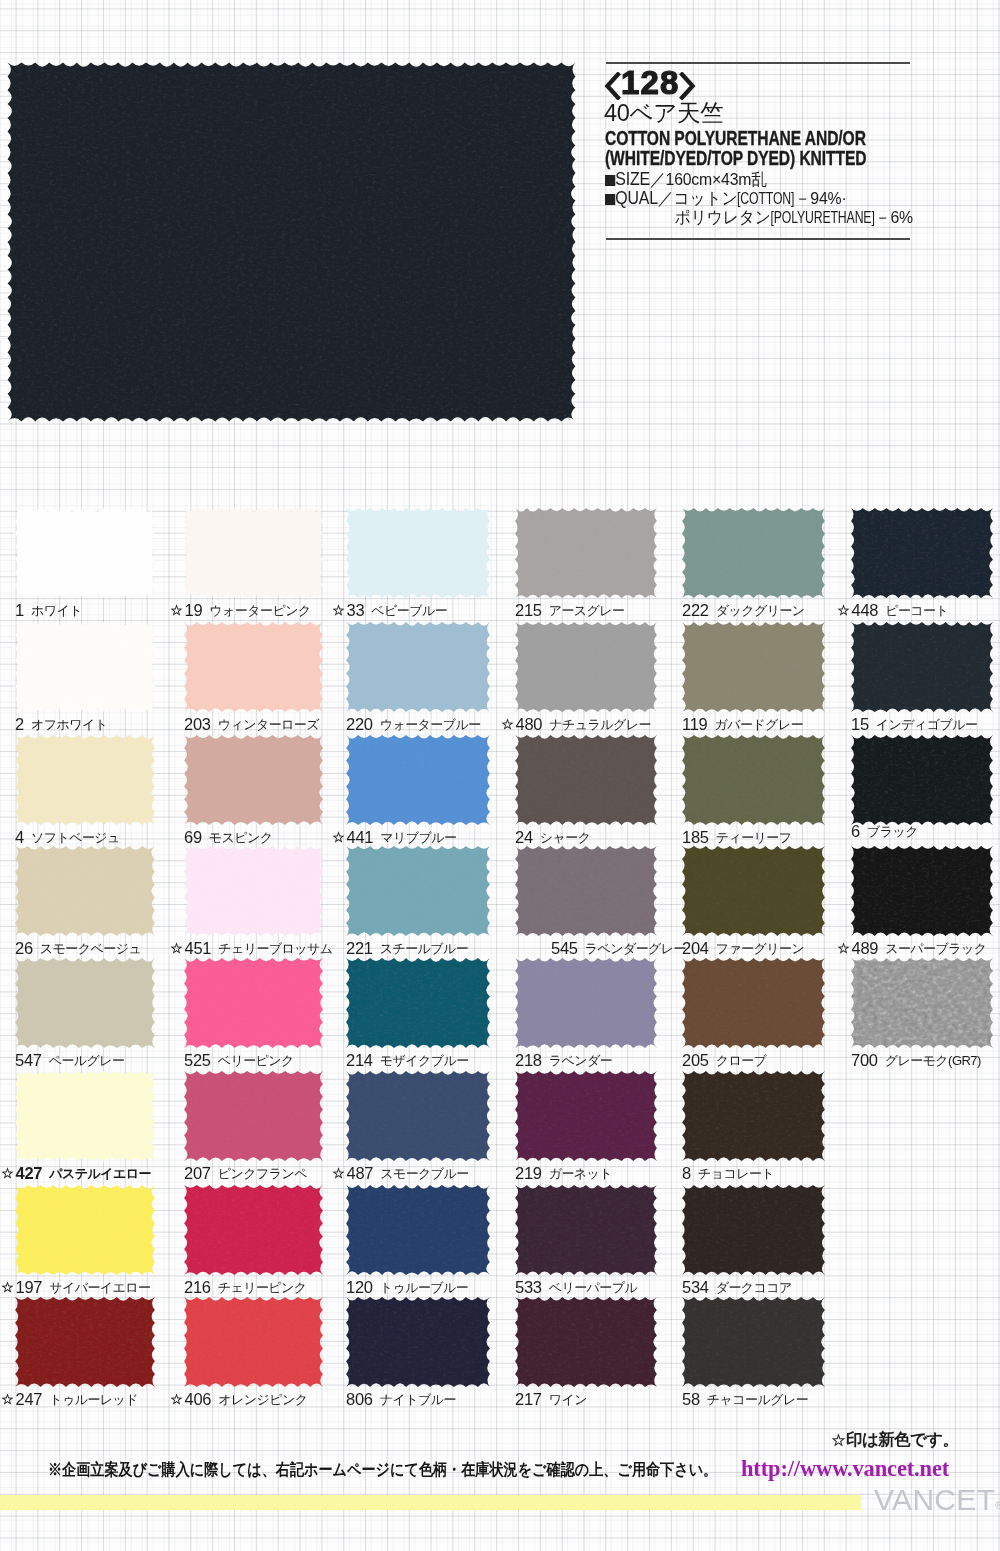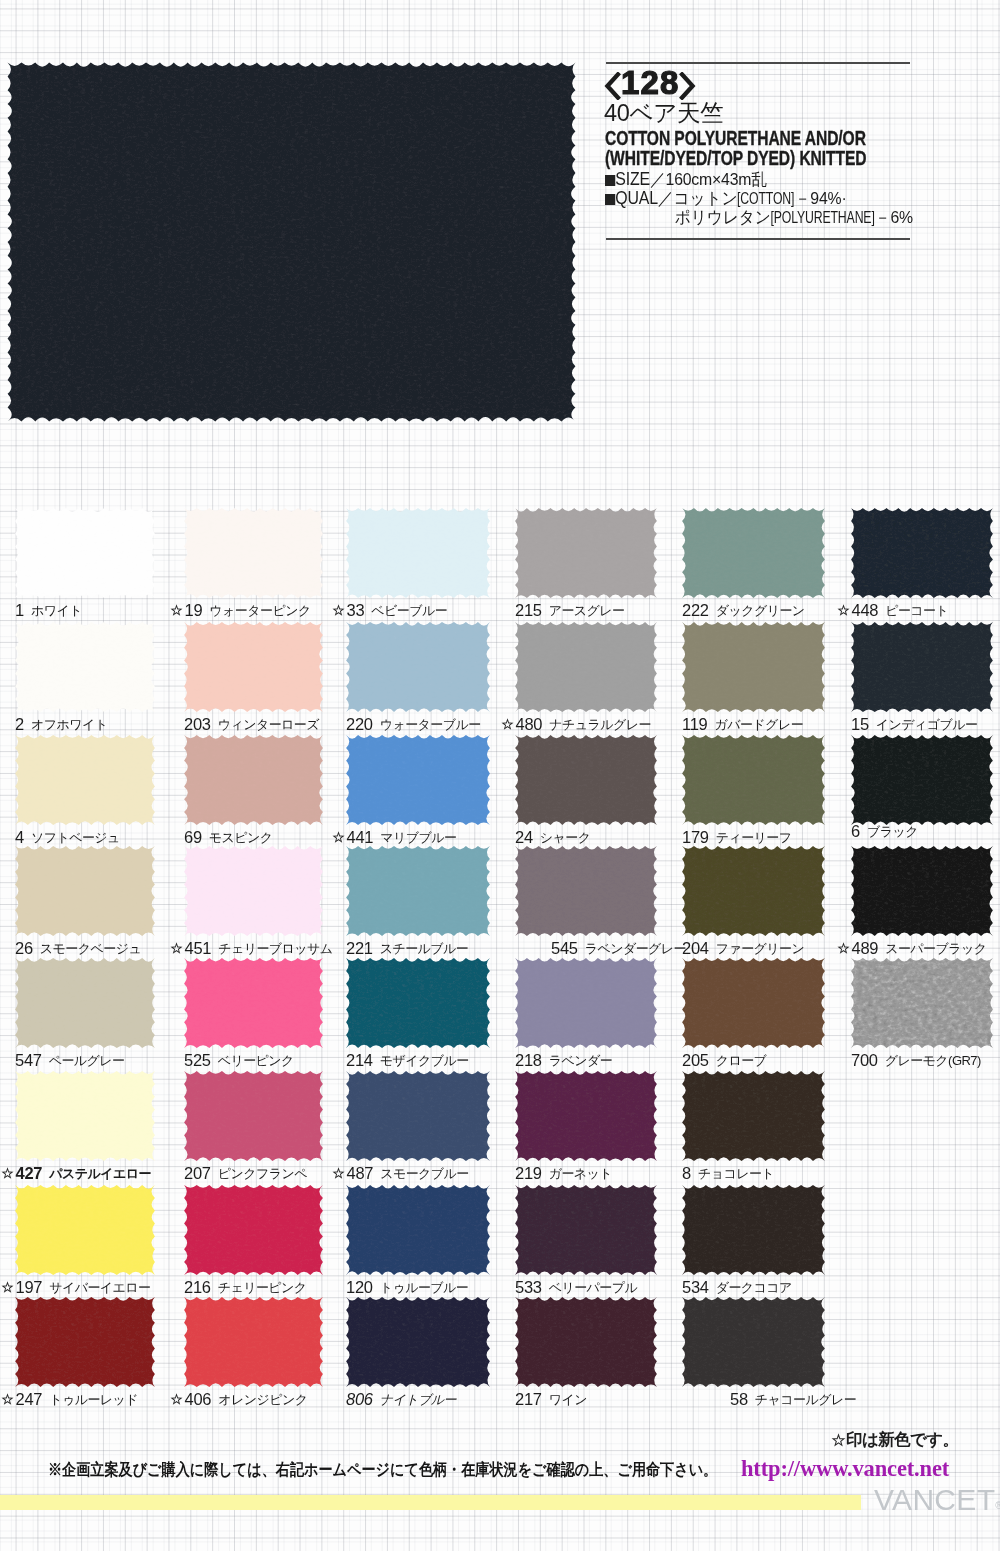"179" span.no { text: 179 -> 185 }
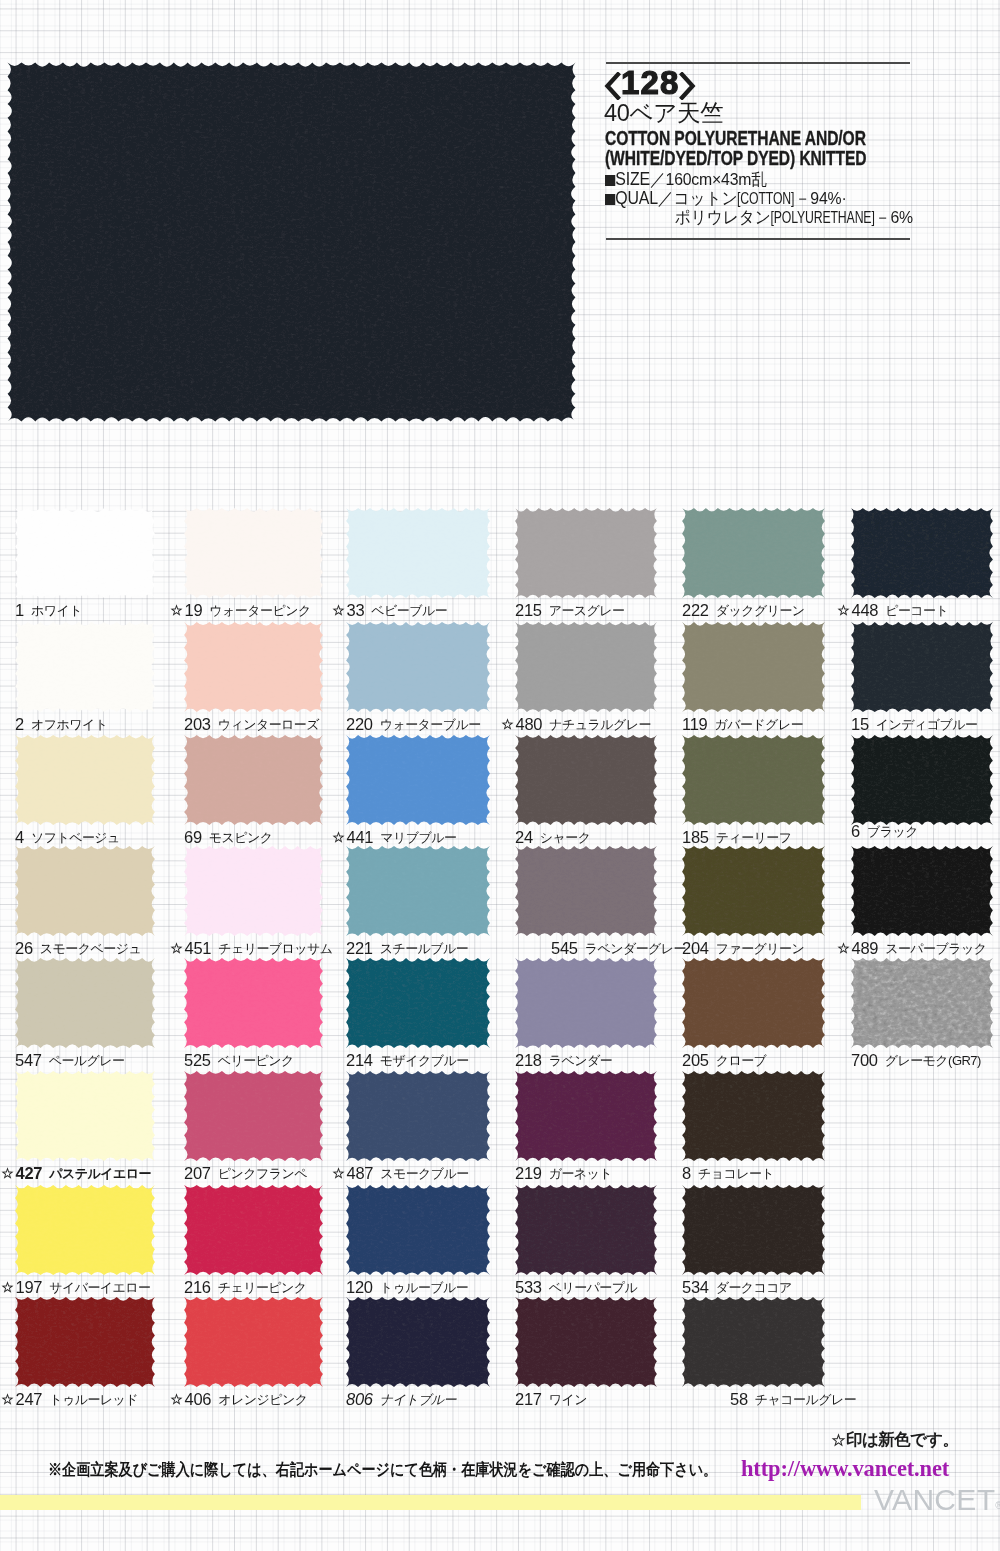"806 ナイトブルー" div.lab { font-style: italic -> none }
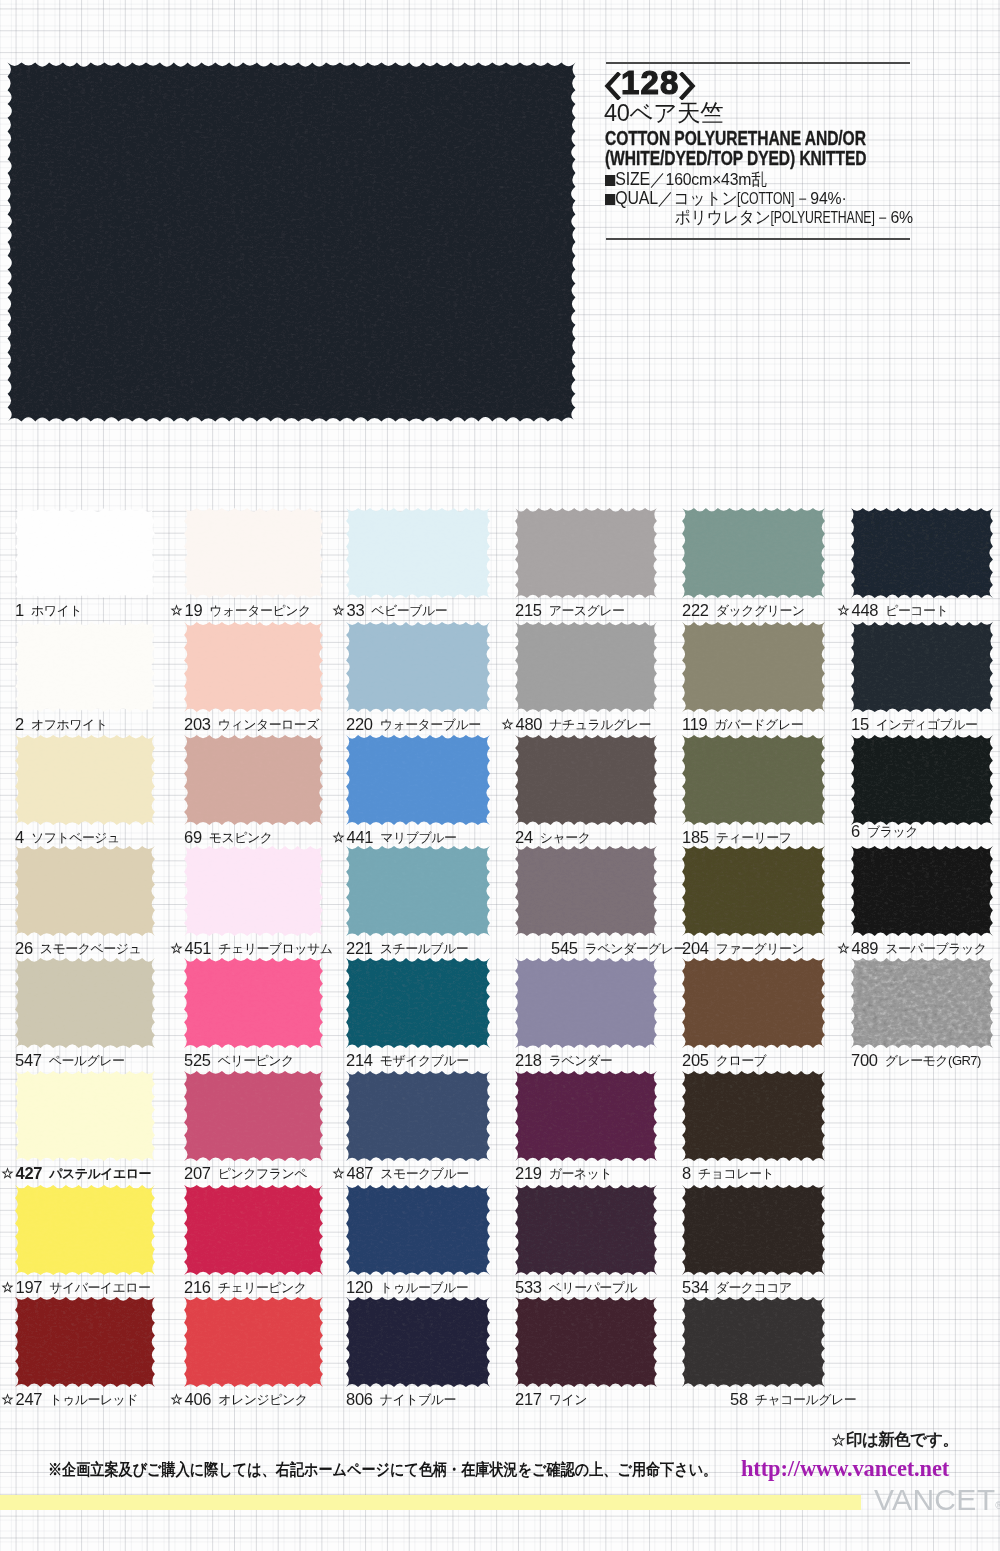"58 チャコールグレー" div.lab { margin-left: 48px -> none }
